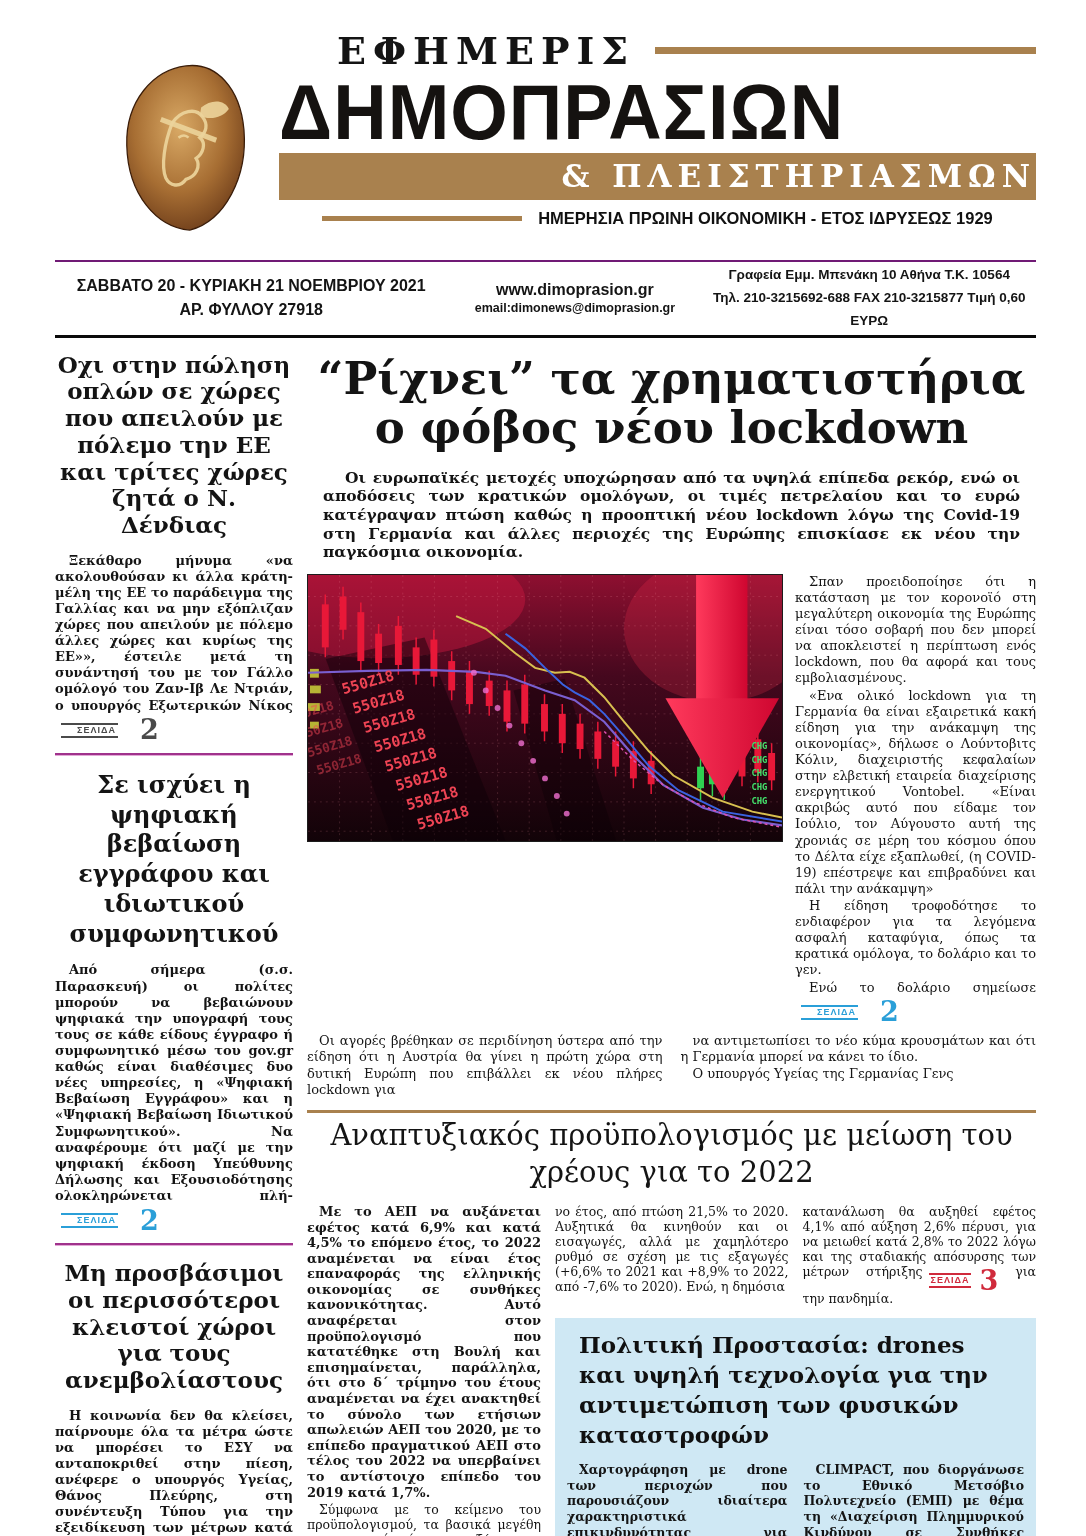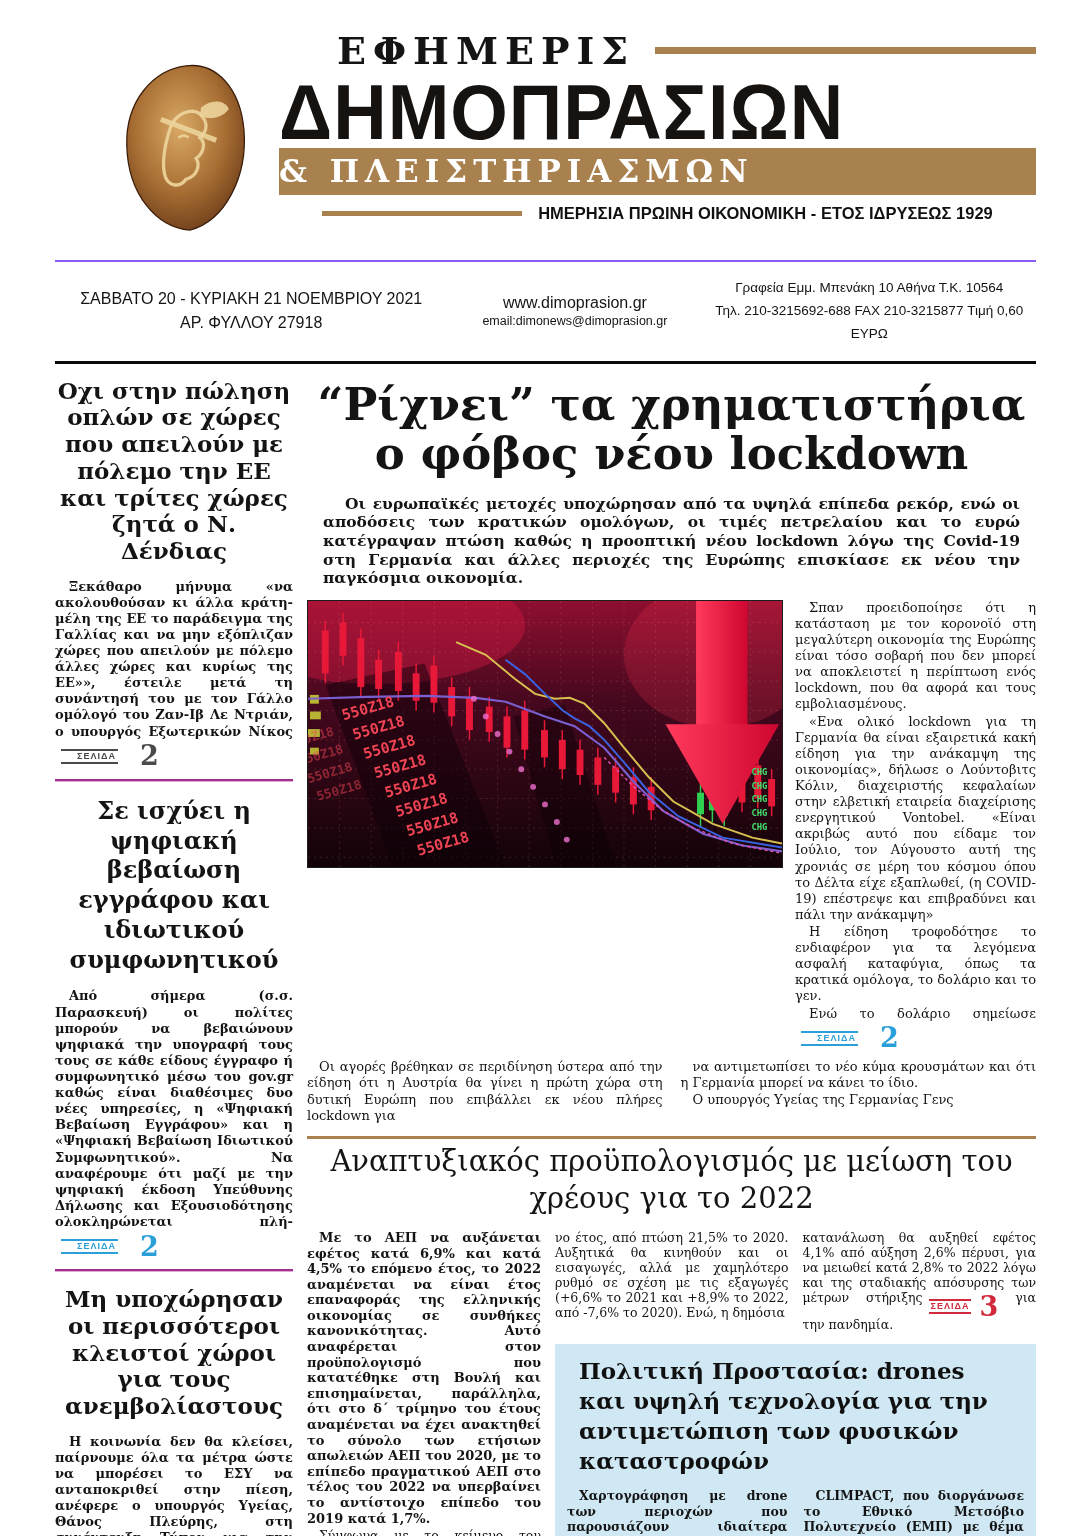"& ΠΛΕΙΣΤΗΡΙΑΣΜΩΝ" .mast-band { margin-top: none -> 5px; text-align: left -> right }
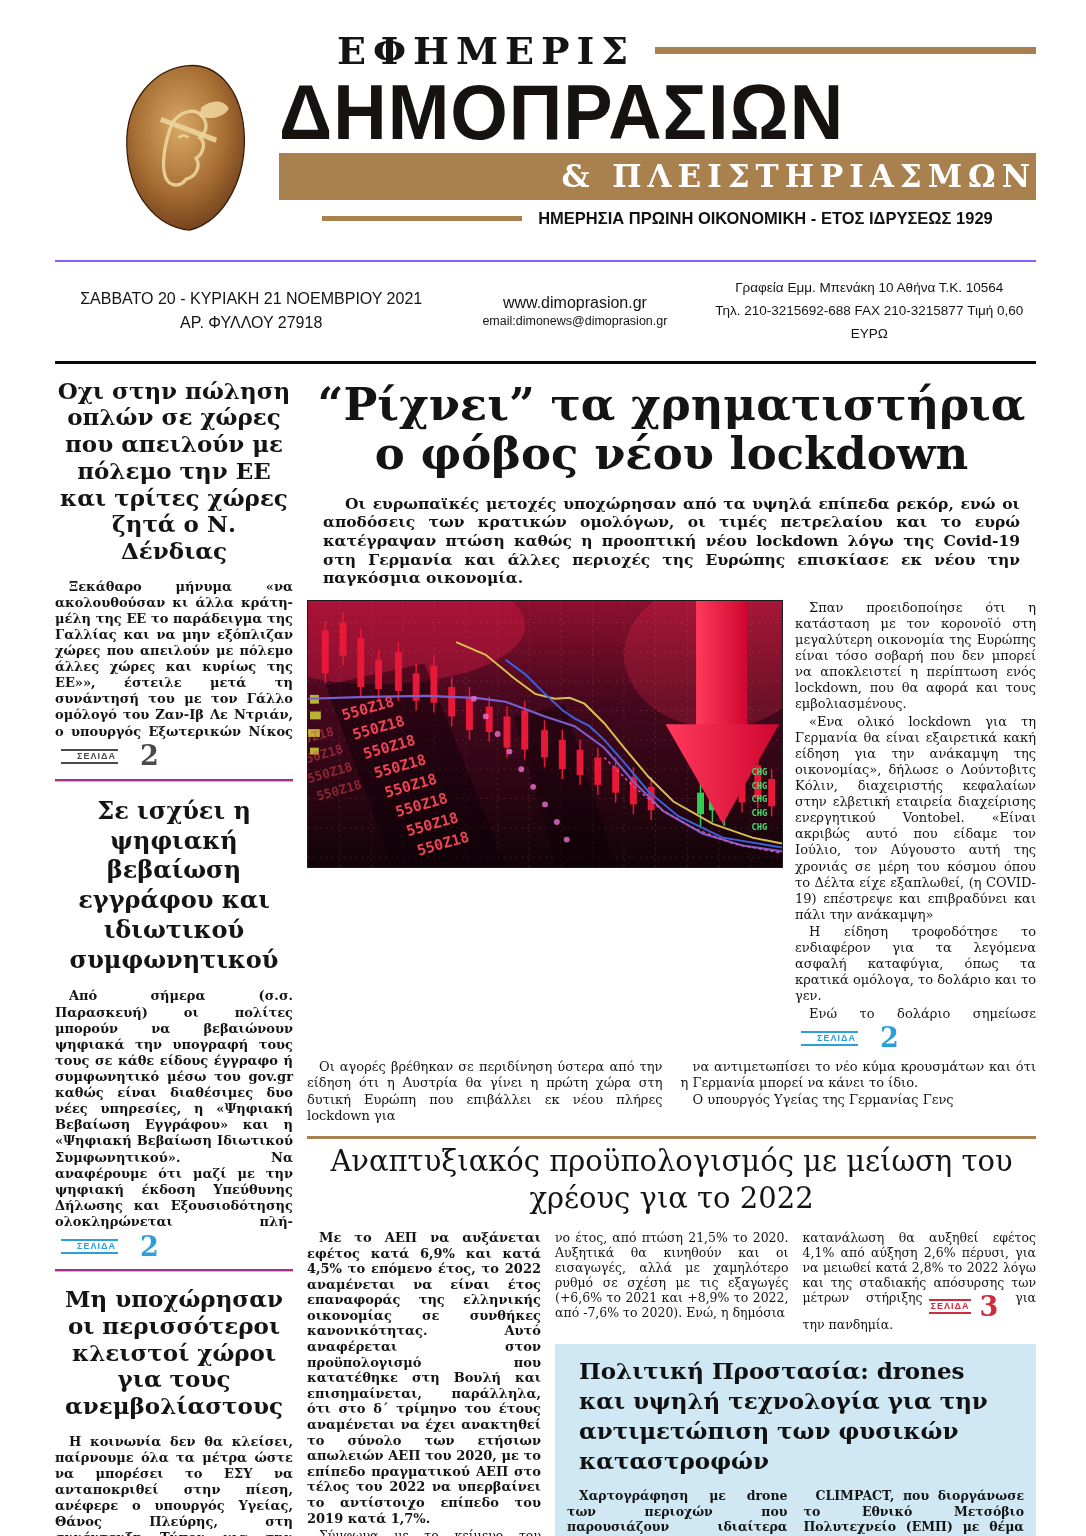"ΣΑΒΒΑΤΟ 20 - ΚΥΡΙΑΚΗ 21" .dateline { border-top: 2px solid #8b5cf6 -> 2px solid #701a75; font-weight: normal -> bold; padding: 15px 0 -> 2px 0 }
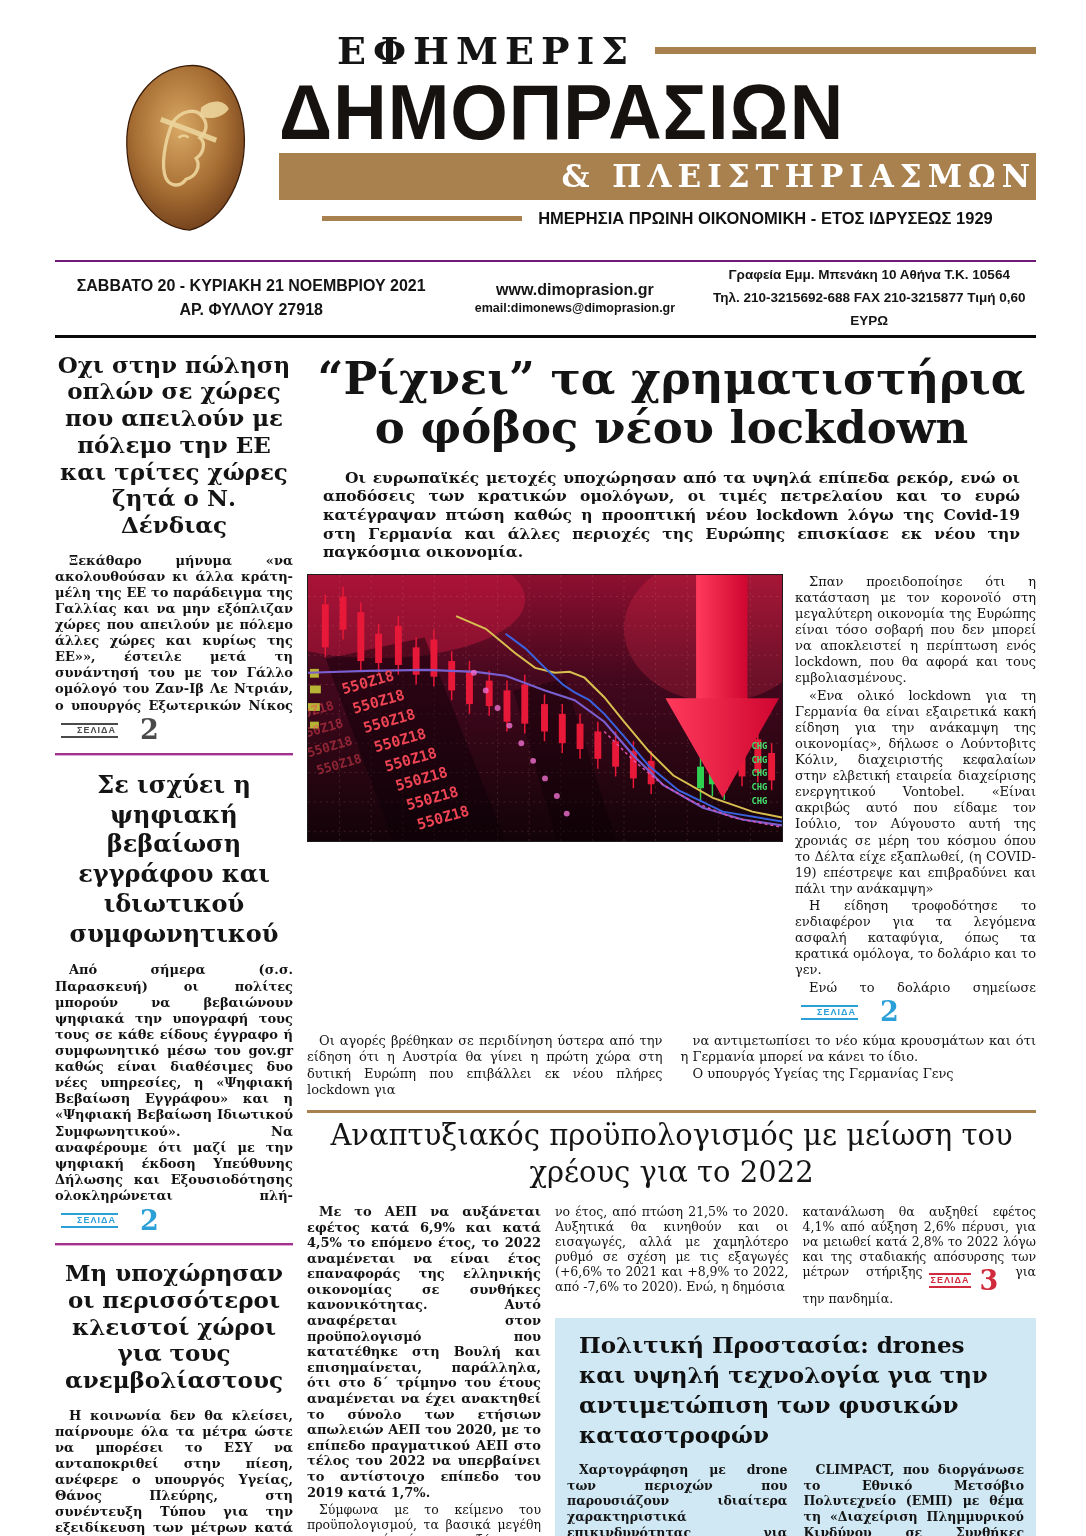"Μη υποχώρησαν οι περισσότεροι κλειστοί" h2.sb-headline { text: υποχώρησαν -> προσβάσιμοι }
